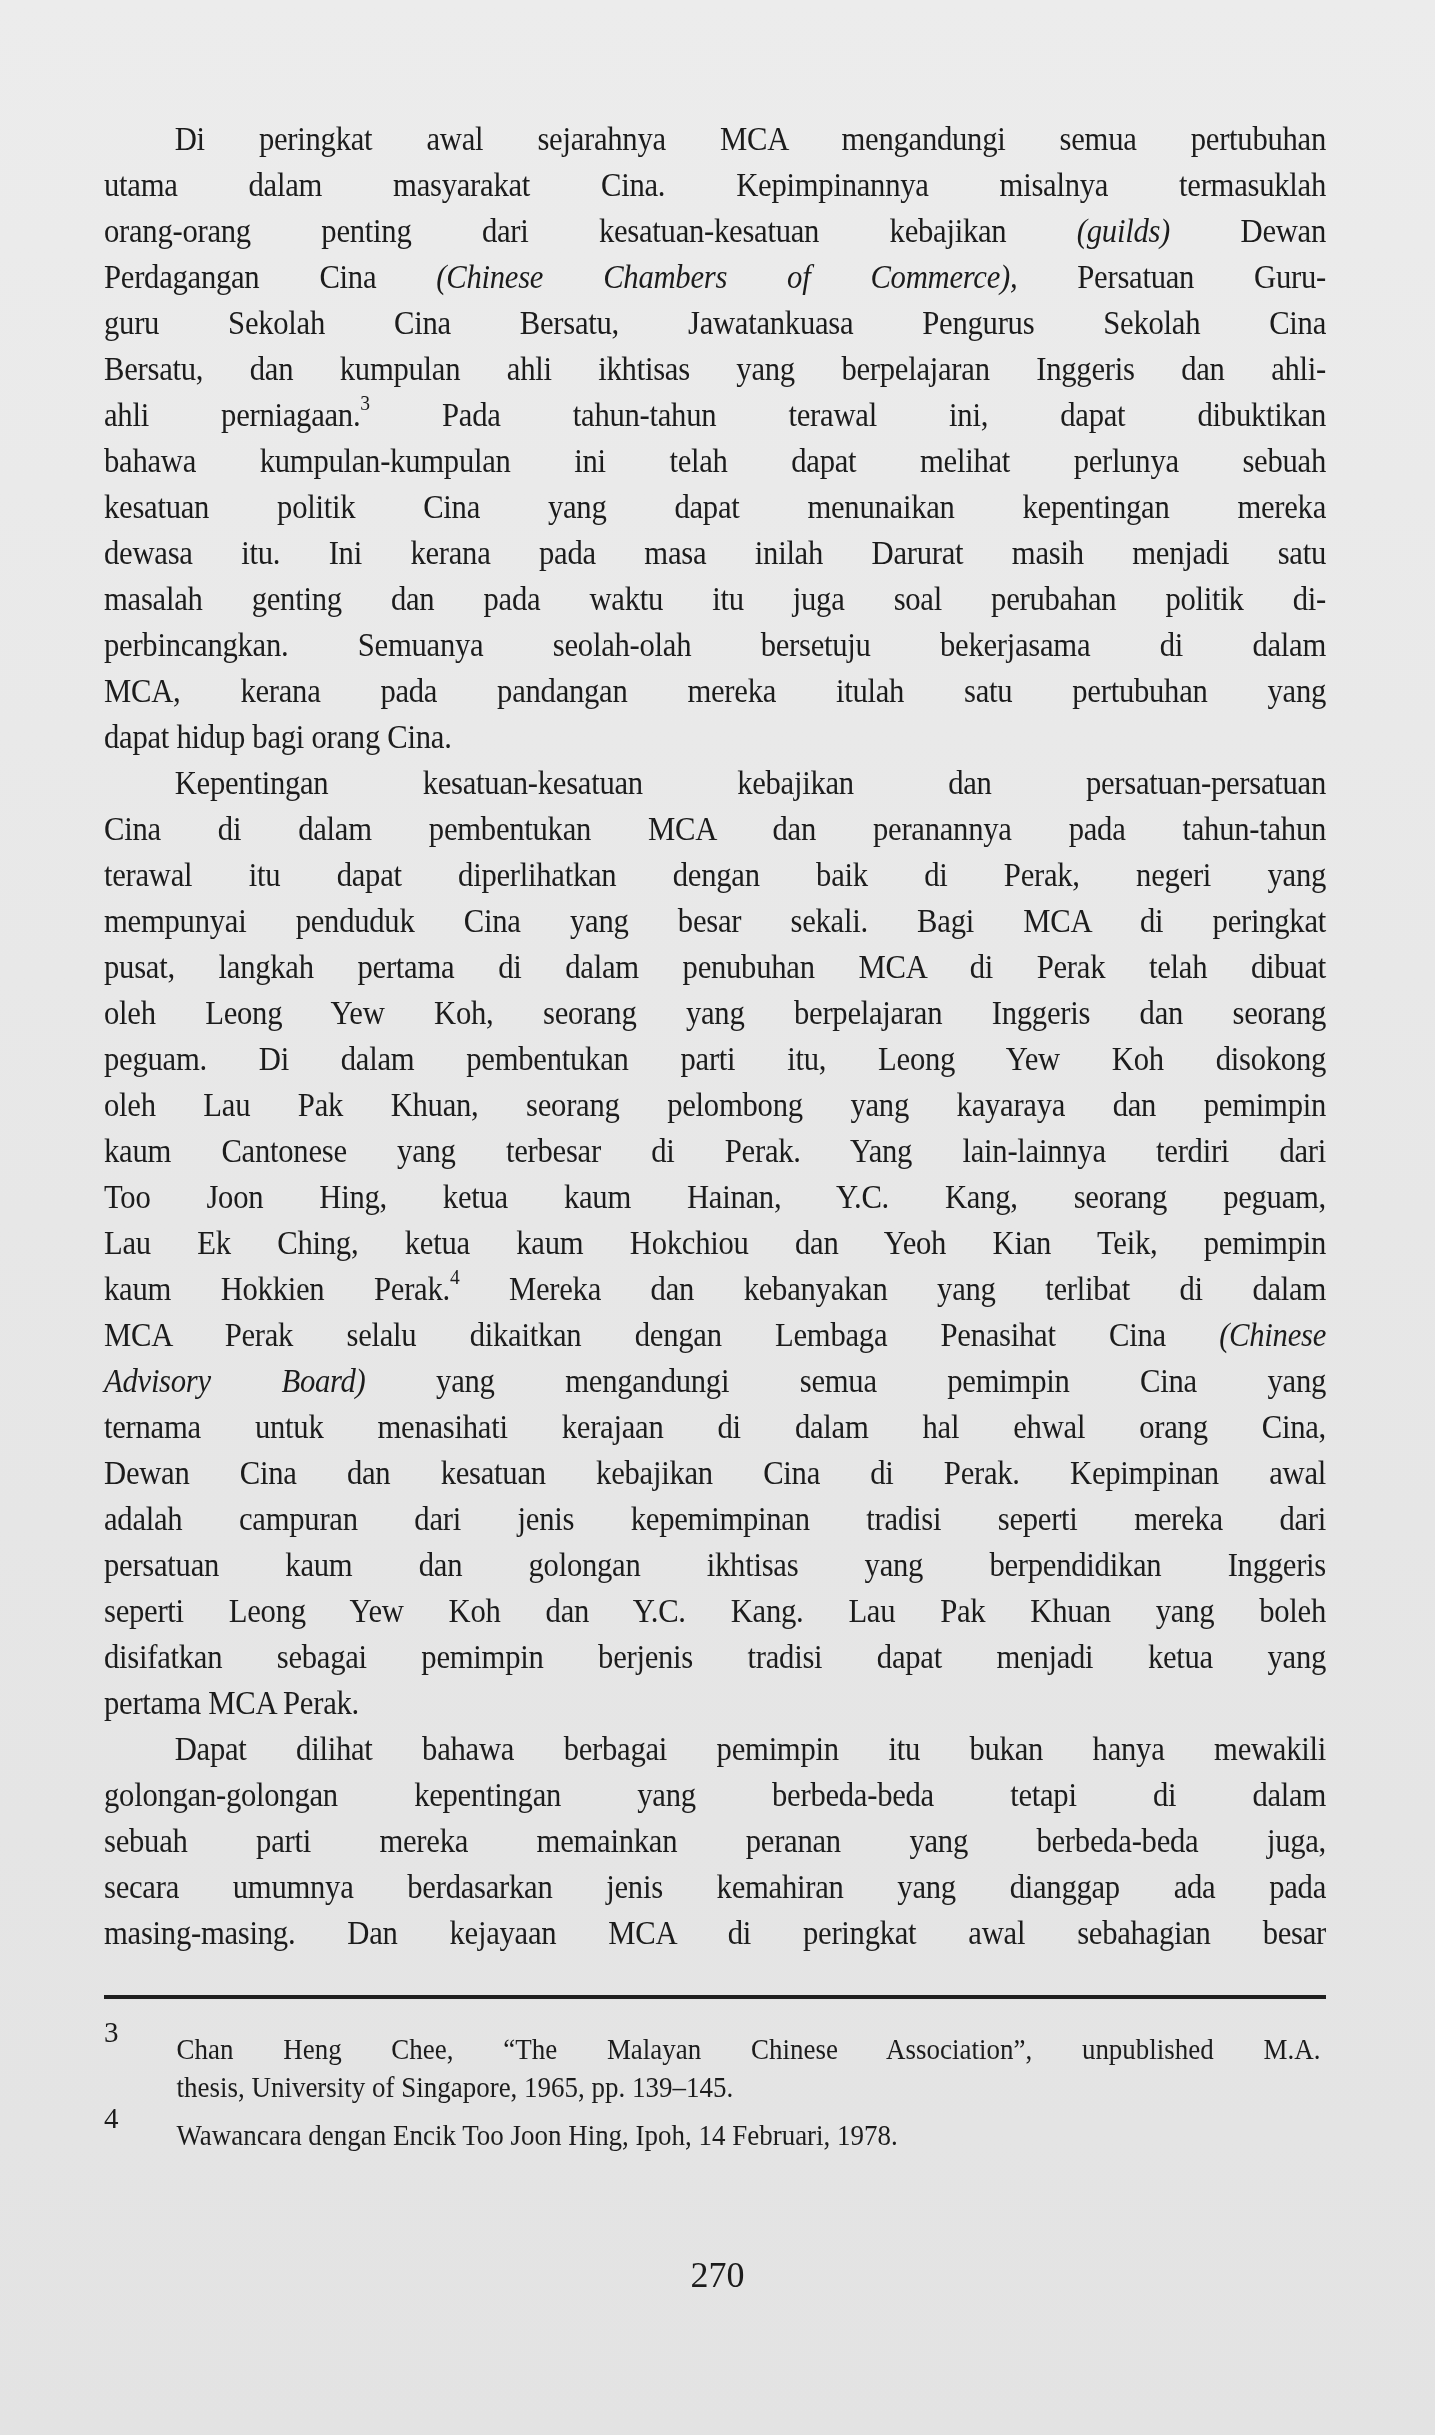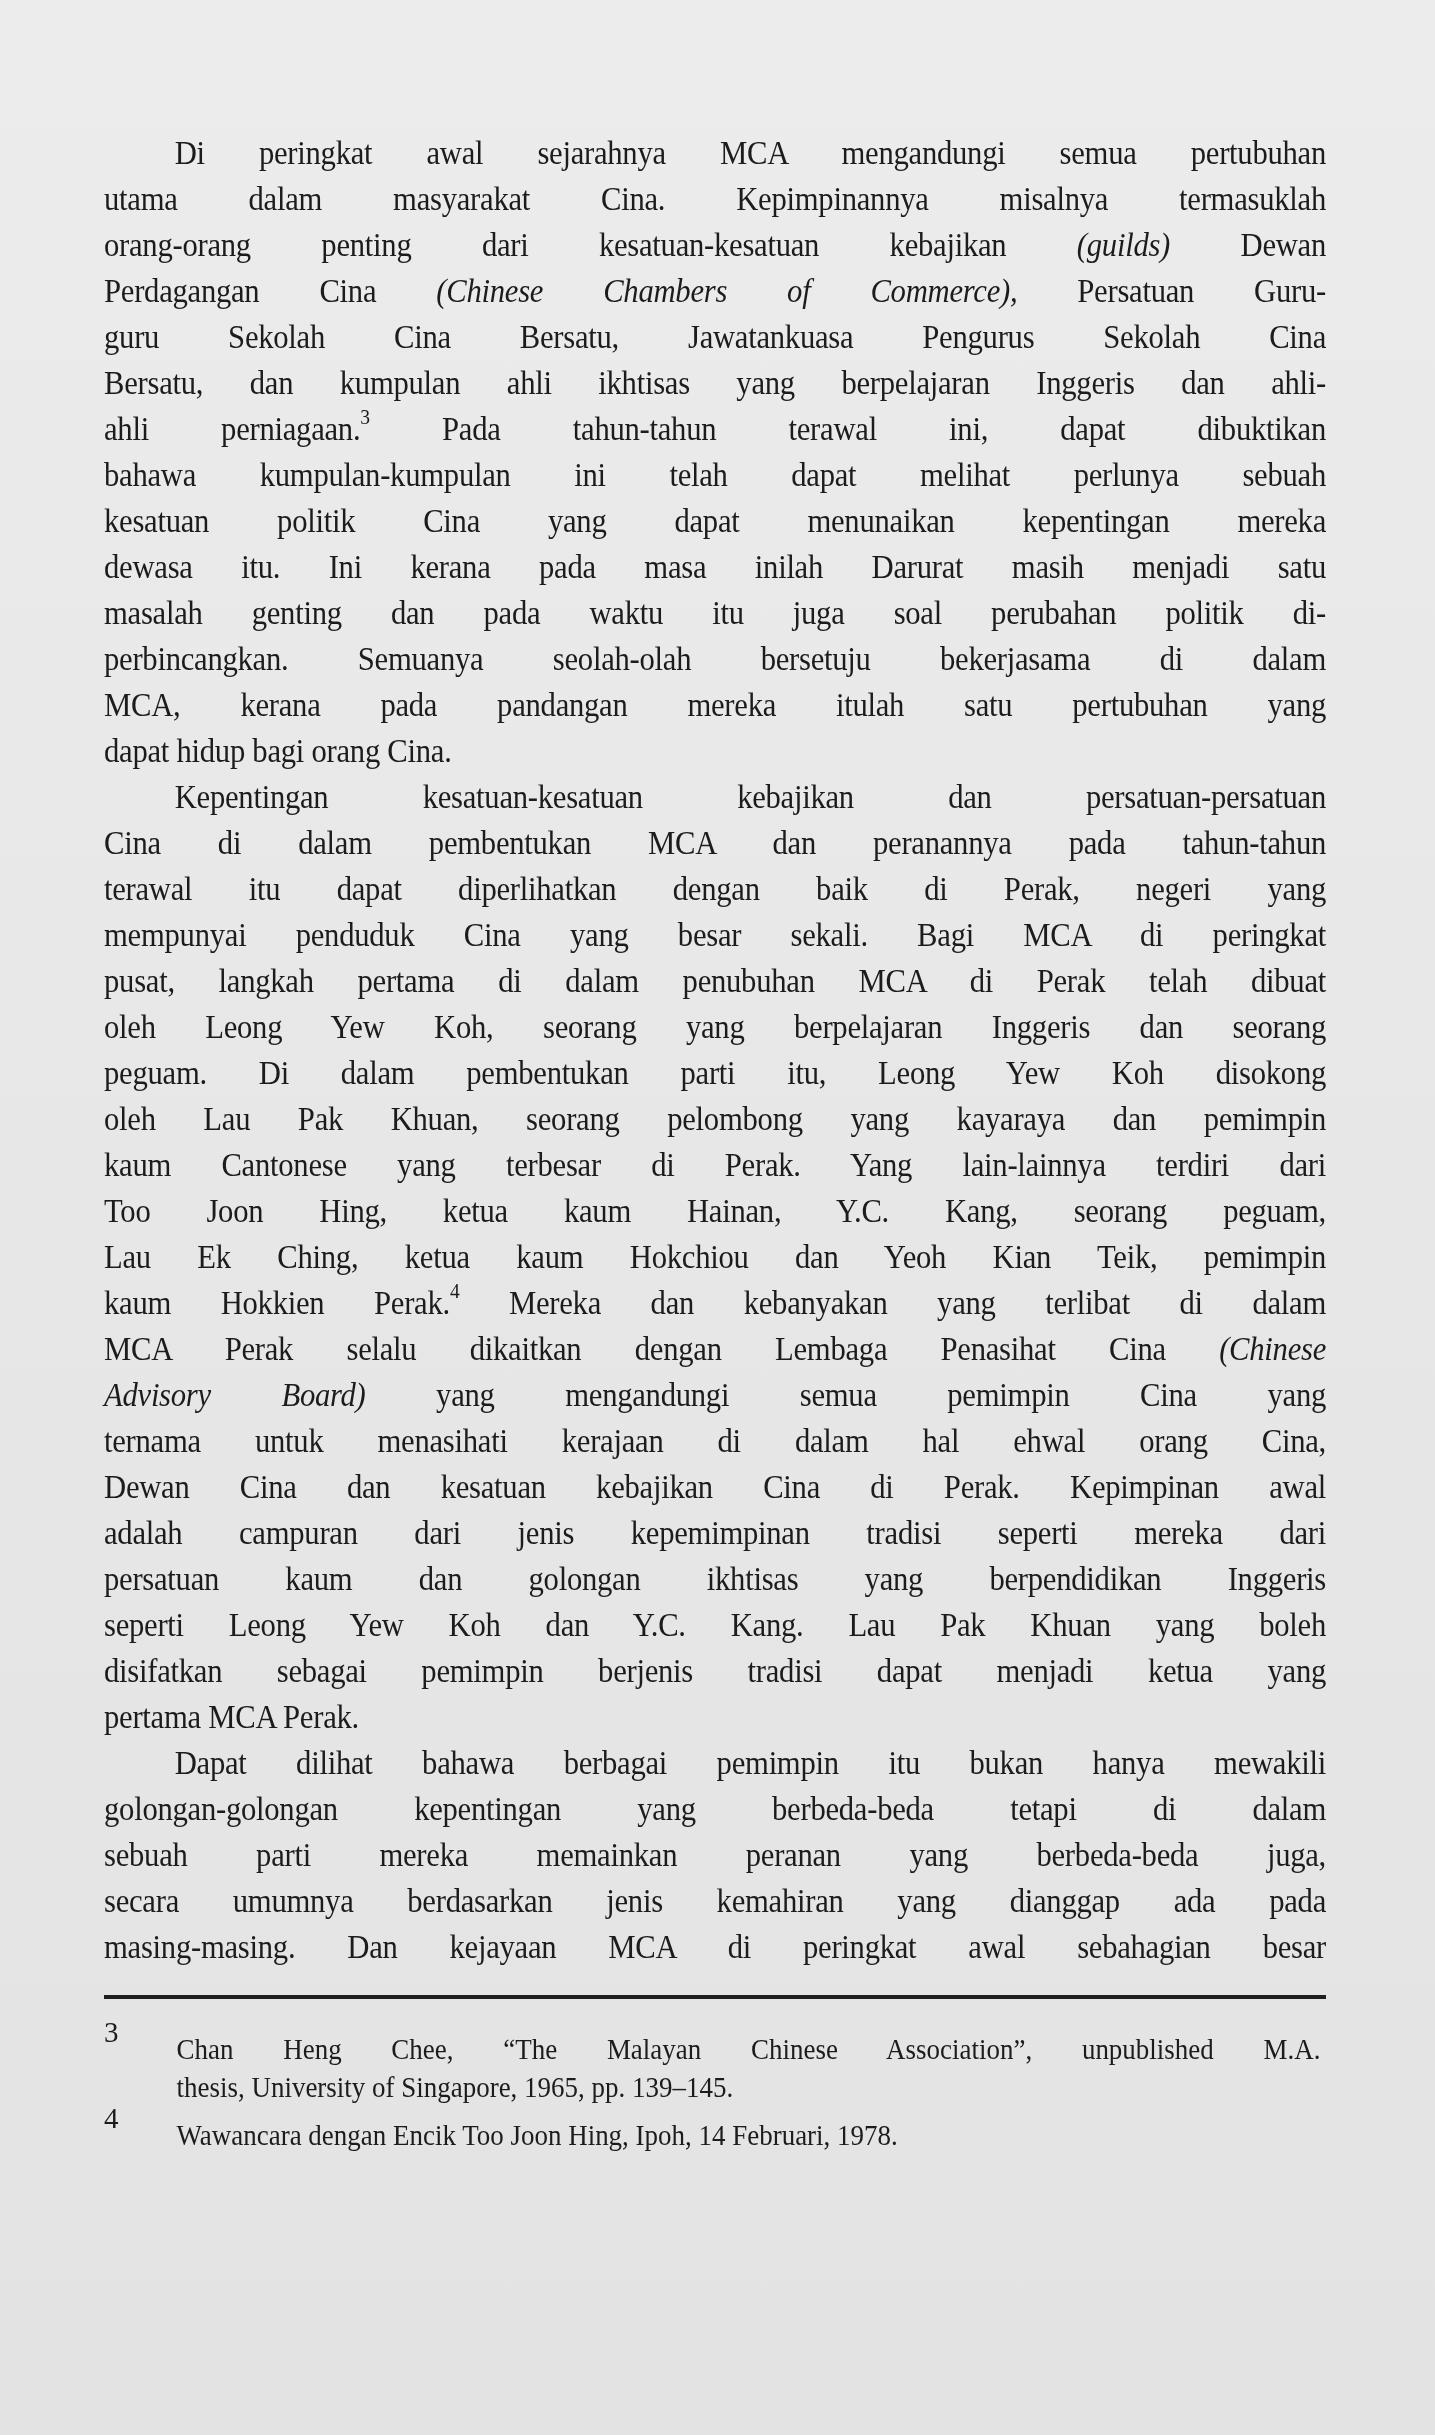"Di peringkat awal sejarahnya MCA" .body-text { margin-top: 14px -> none }
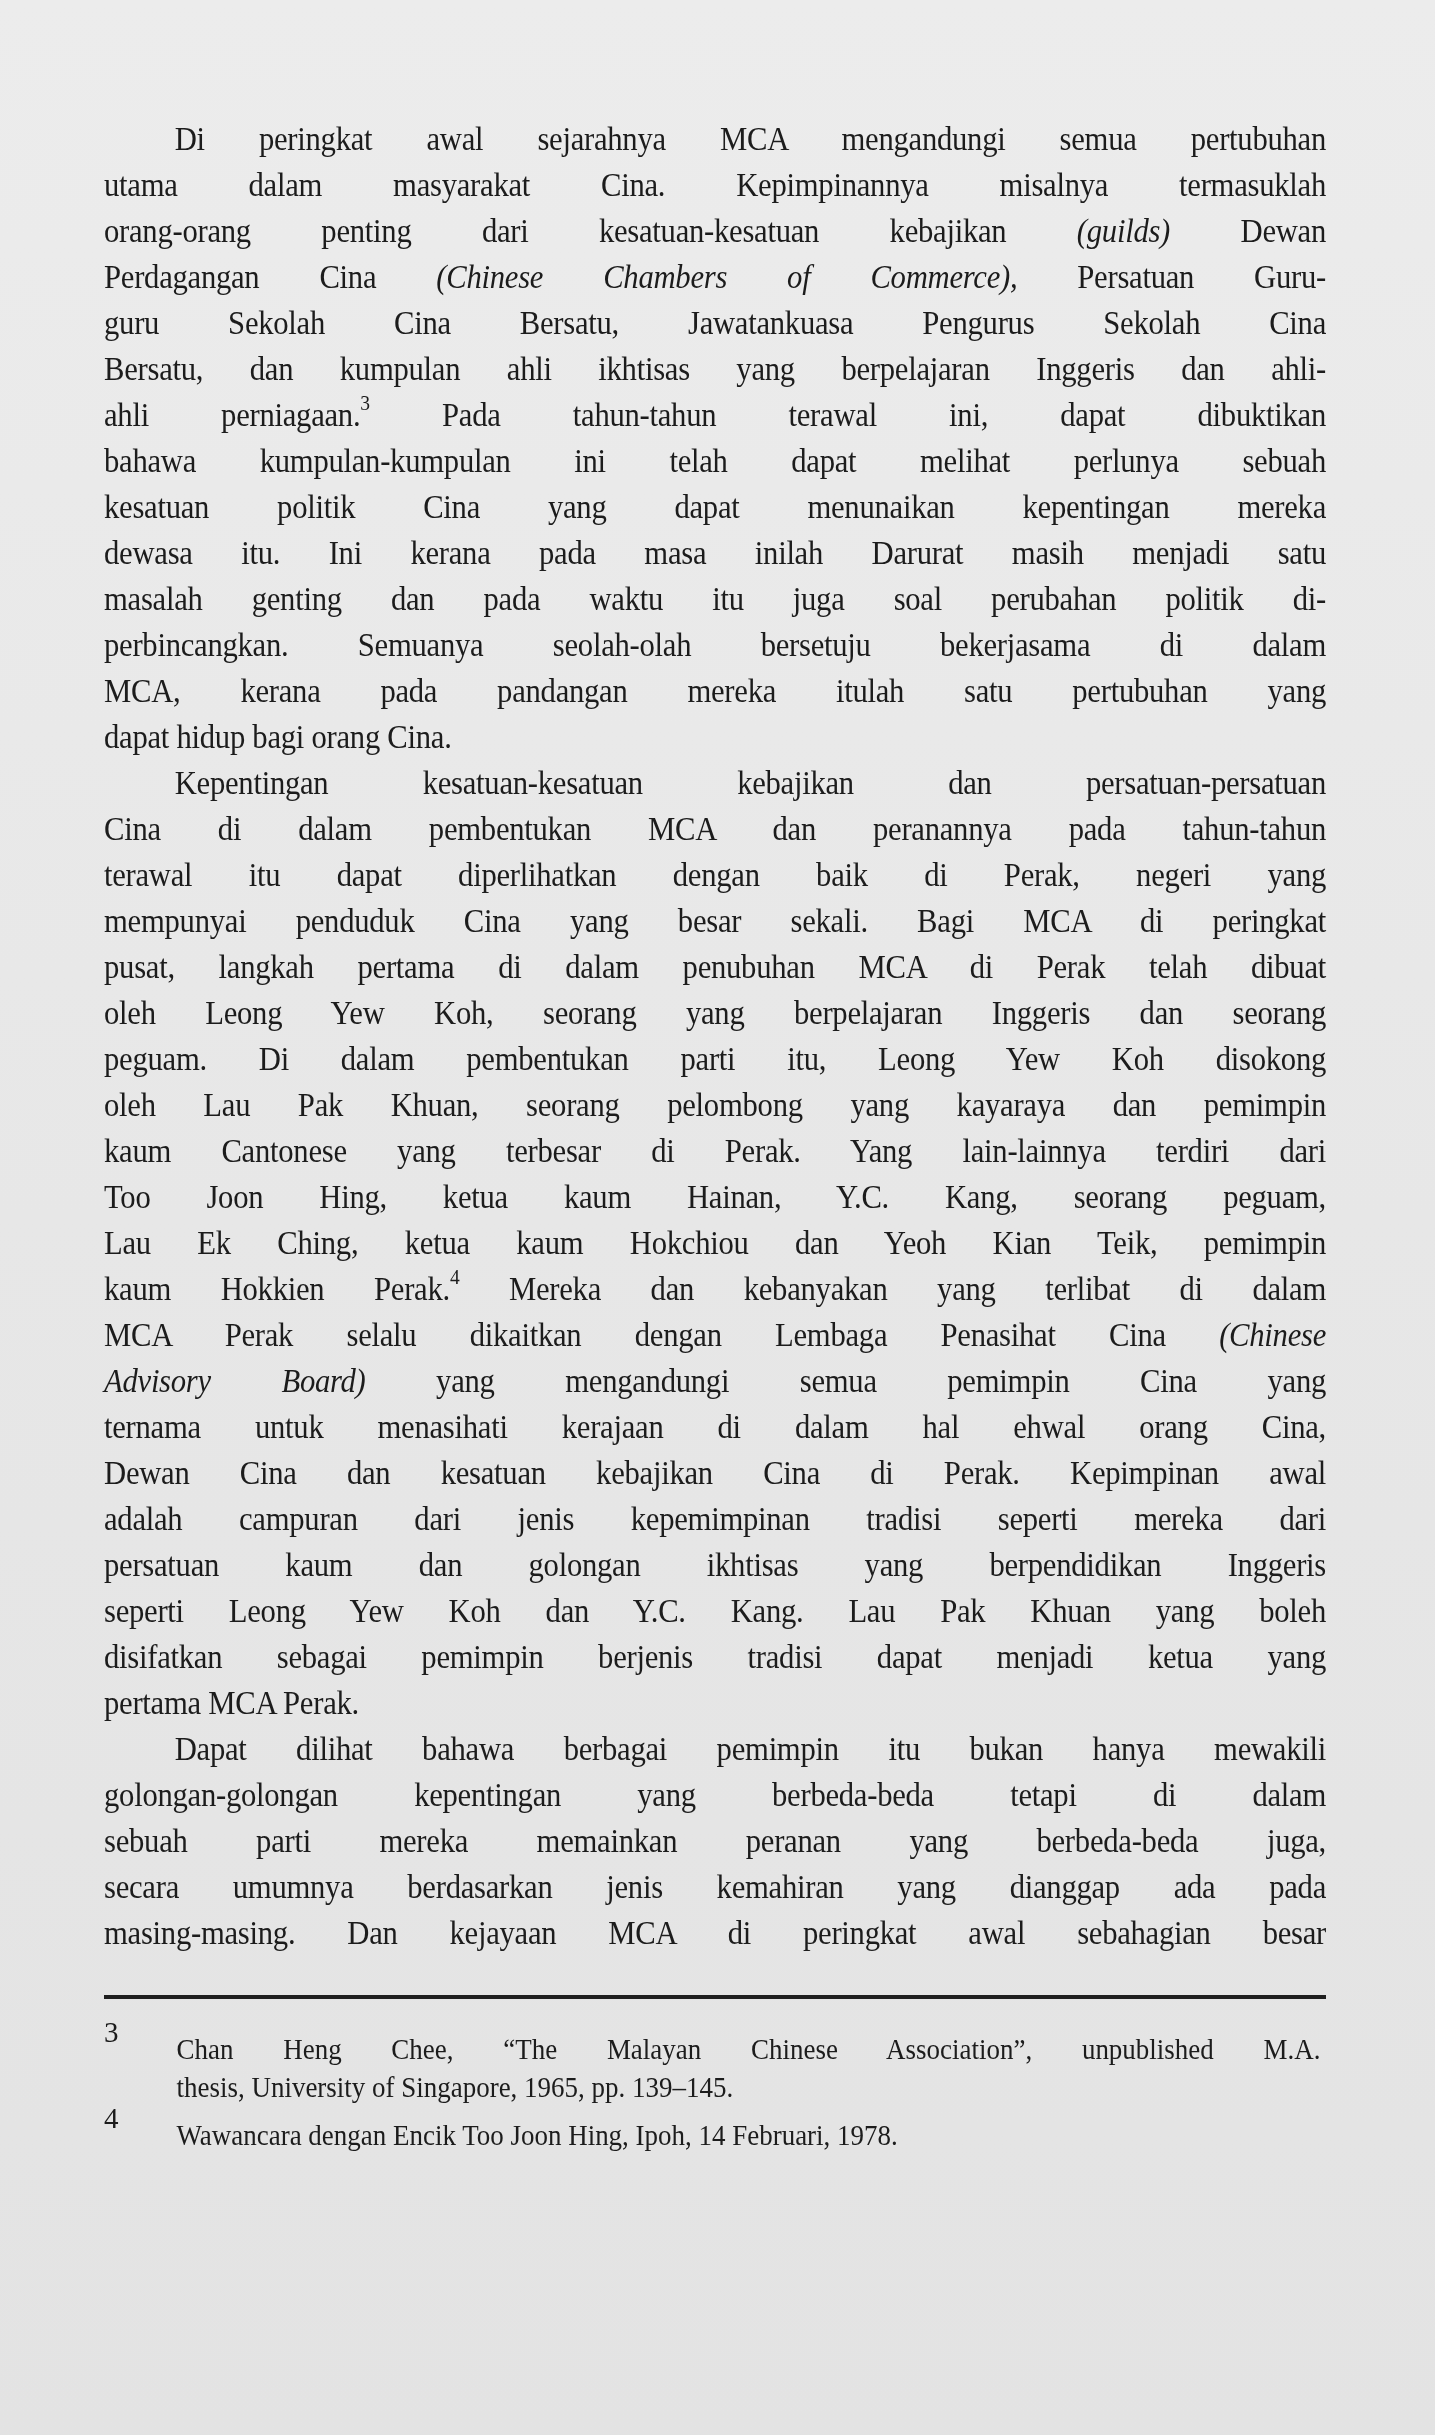"270" div.page-number { html: none -> <div>270</div> }
